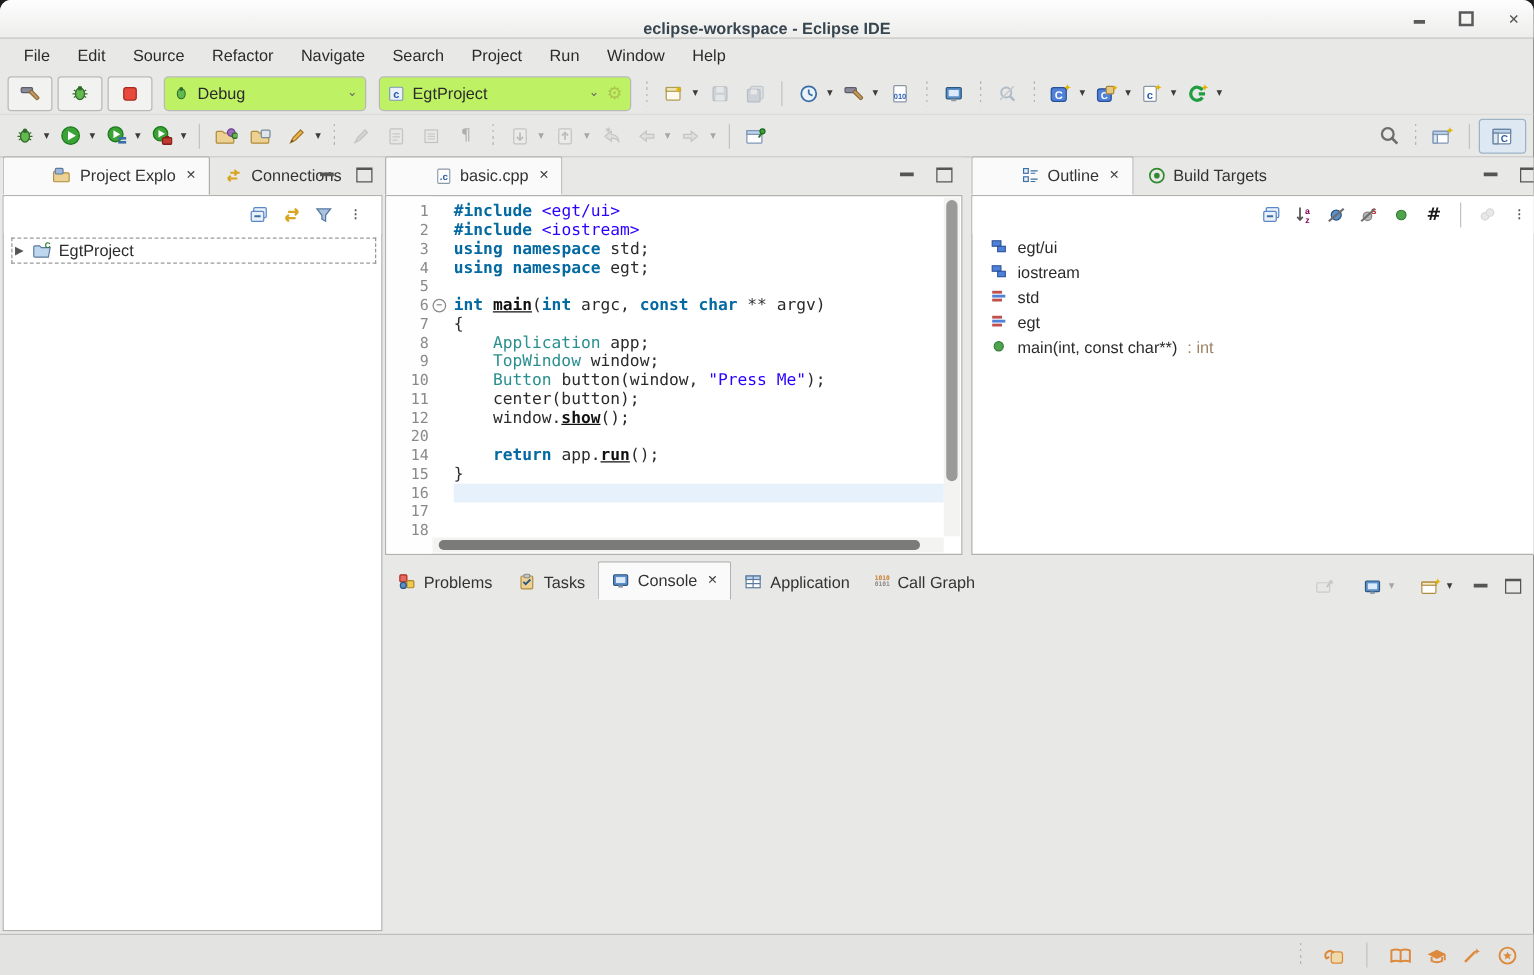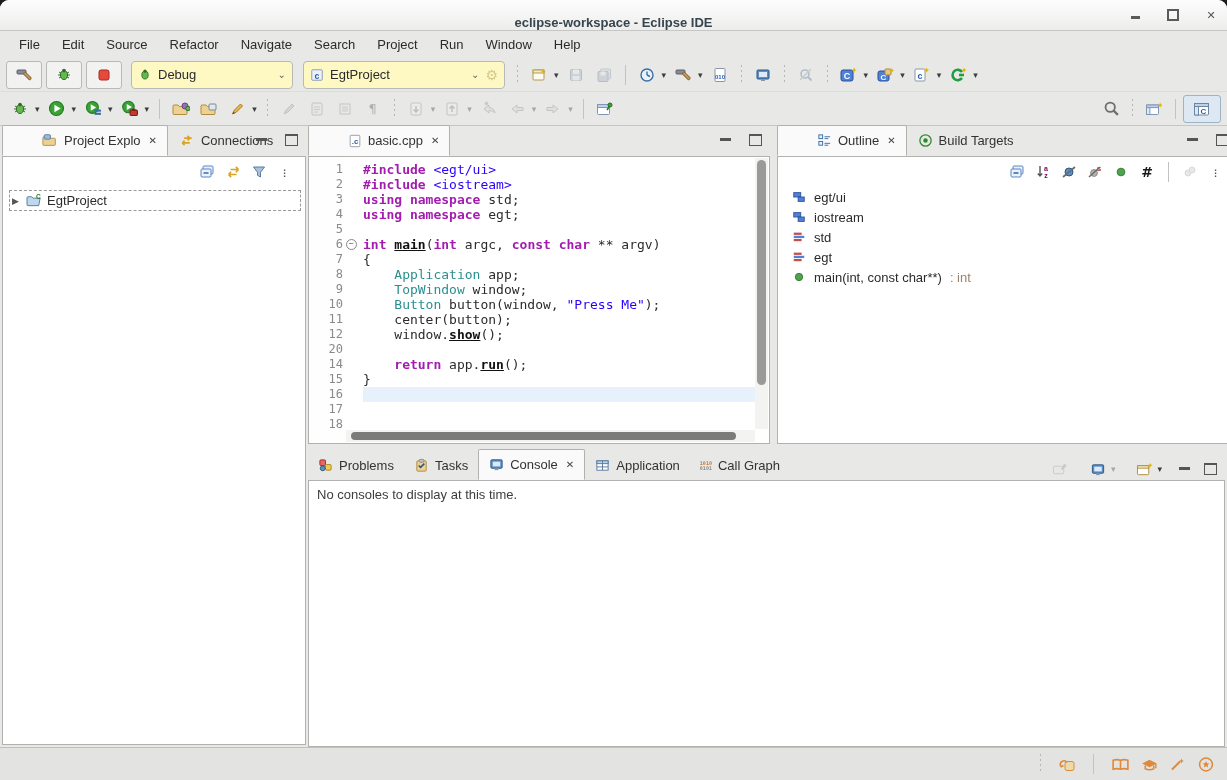"Debug" .combo { background: #fef9c3 -> #bef264 }
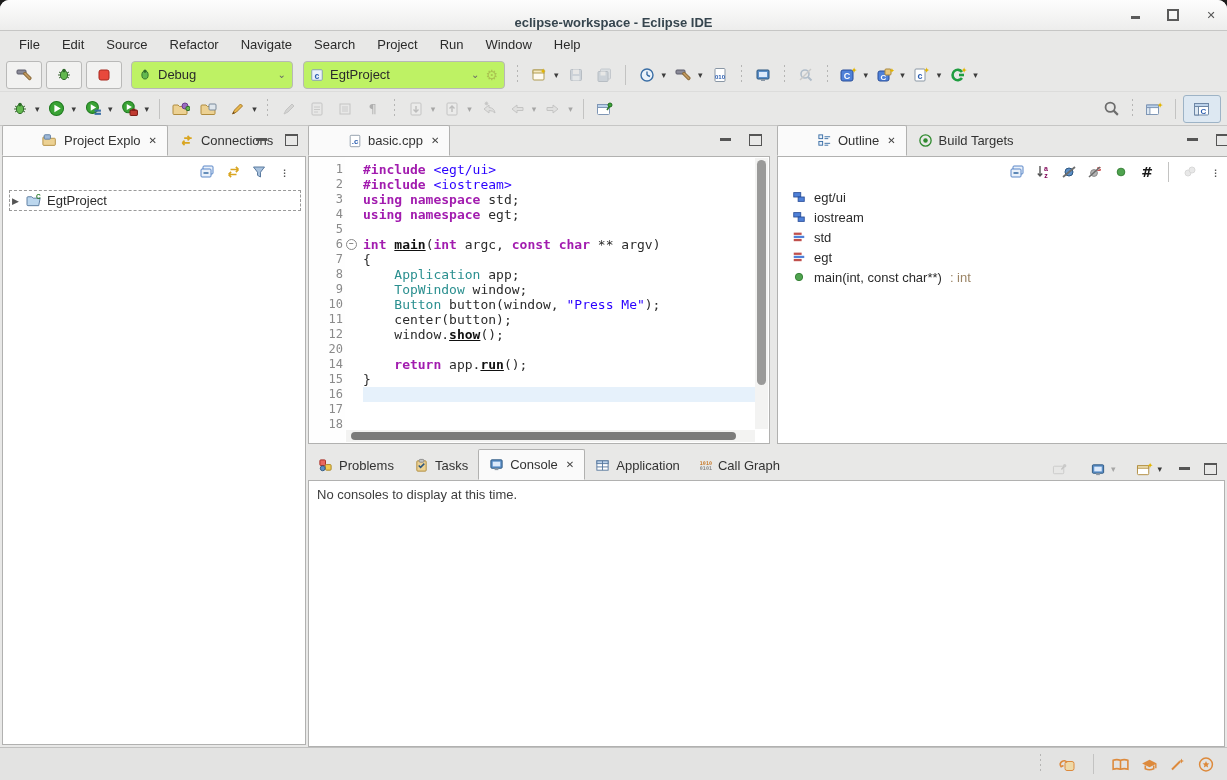"#include" .kw { color: #a21caf -> #0369a1 }
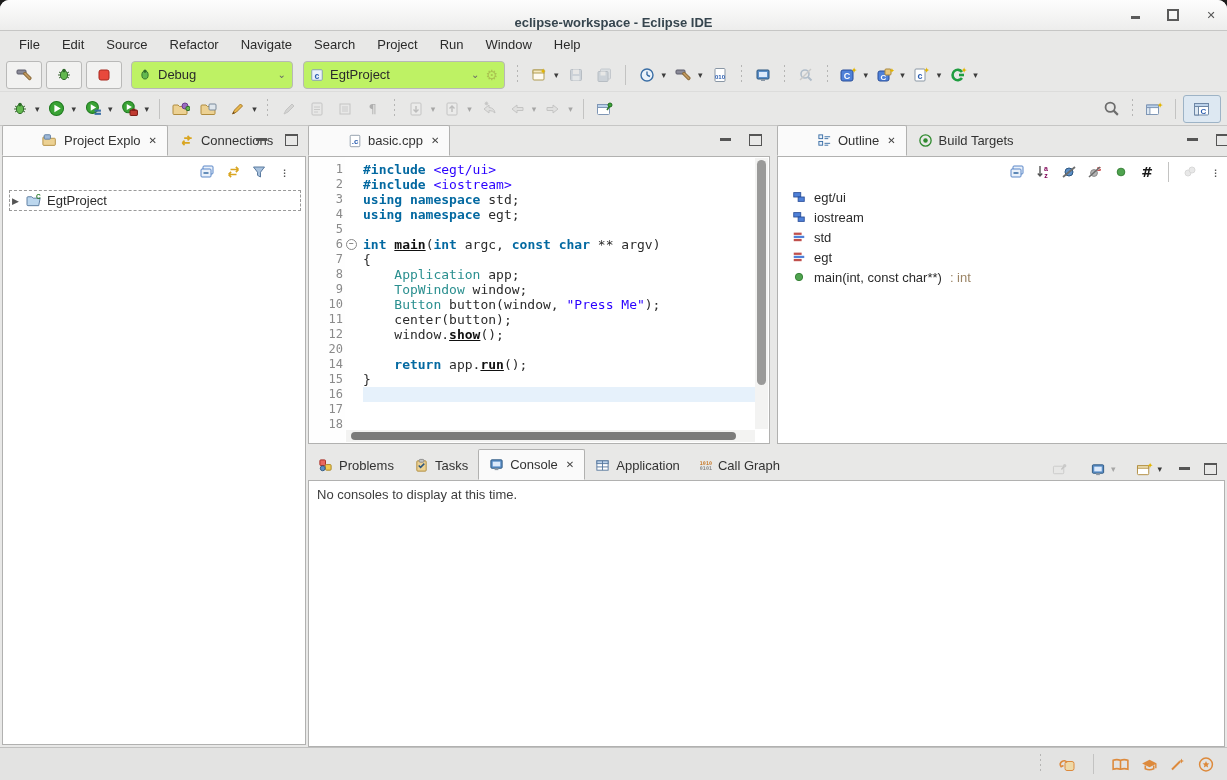"No consoles to display at" div.panel-body { html: <div> <div>No consoles to display at this time.</div> </div> -> none }
